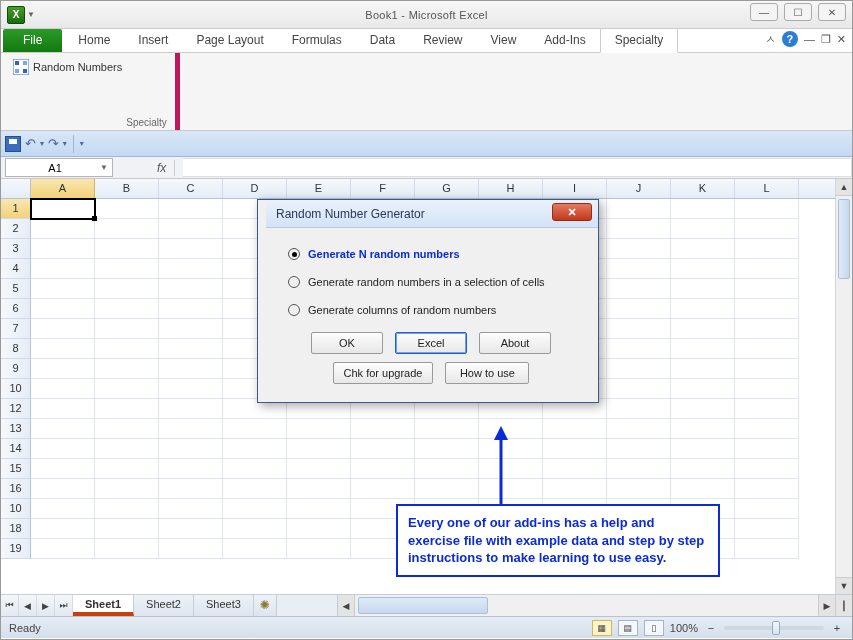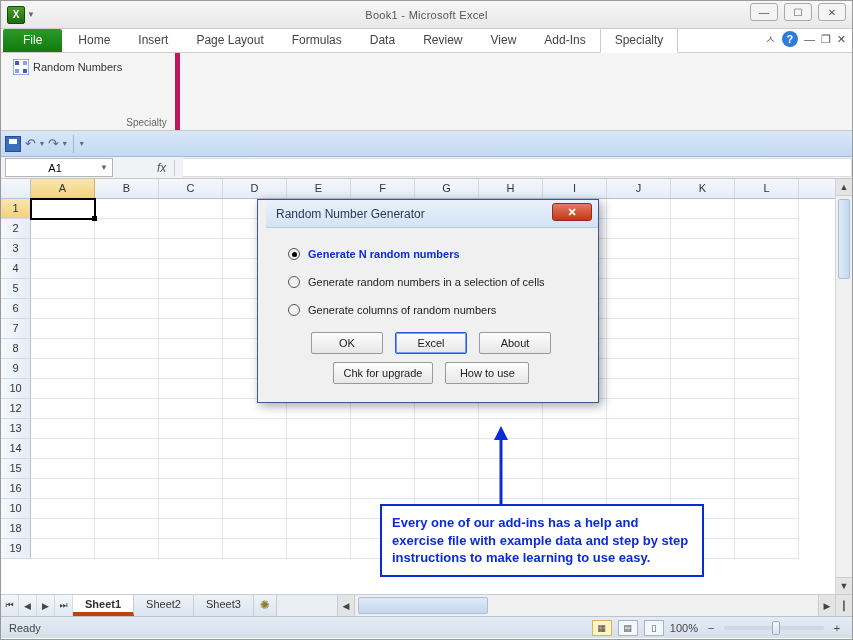"Every one of our add-ins" .callout { left: 379px -> 395px }
